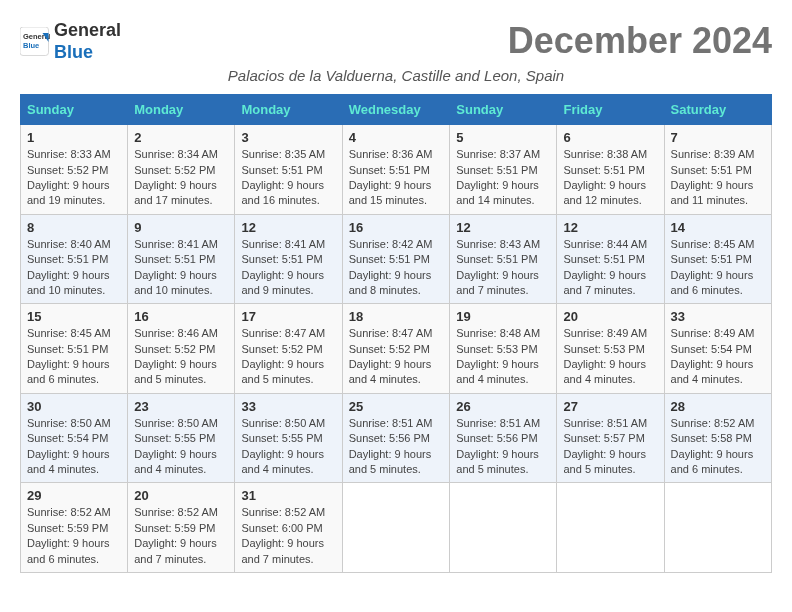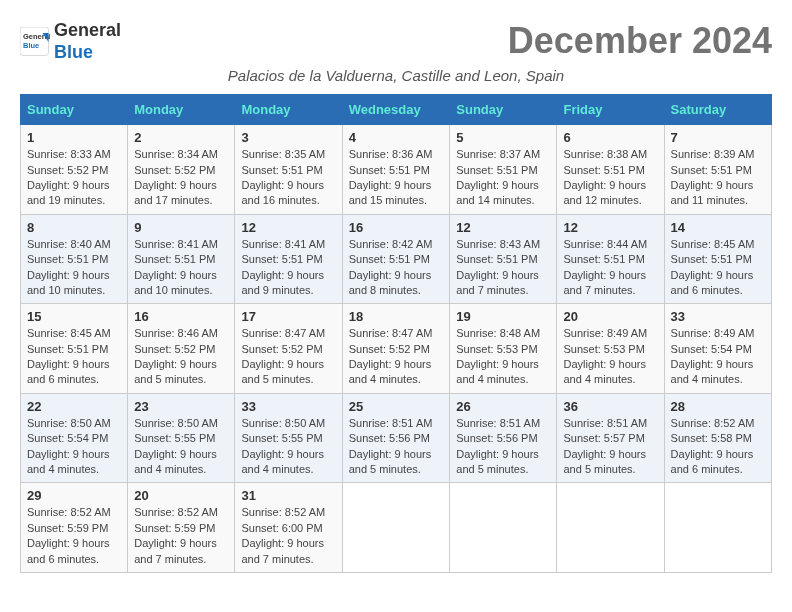"22" span.day-number { text: 22 -> 30 }
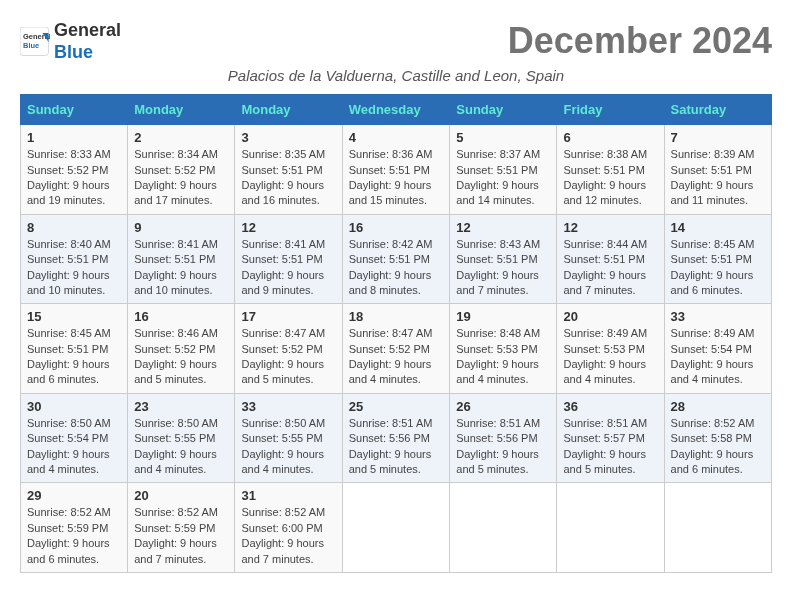"36" span.day-number { text: 36 -> 27 }
